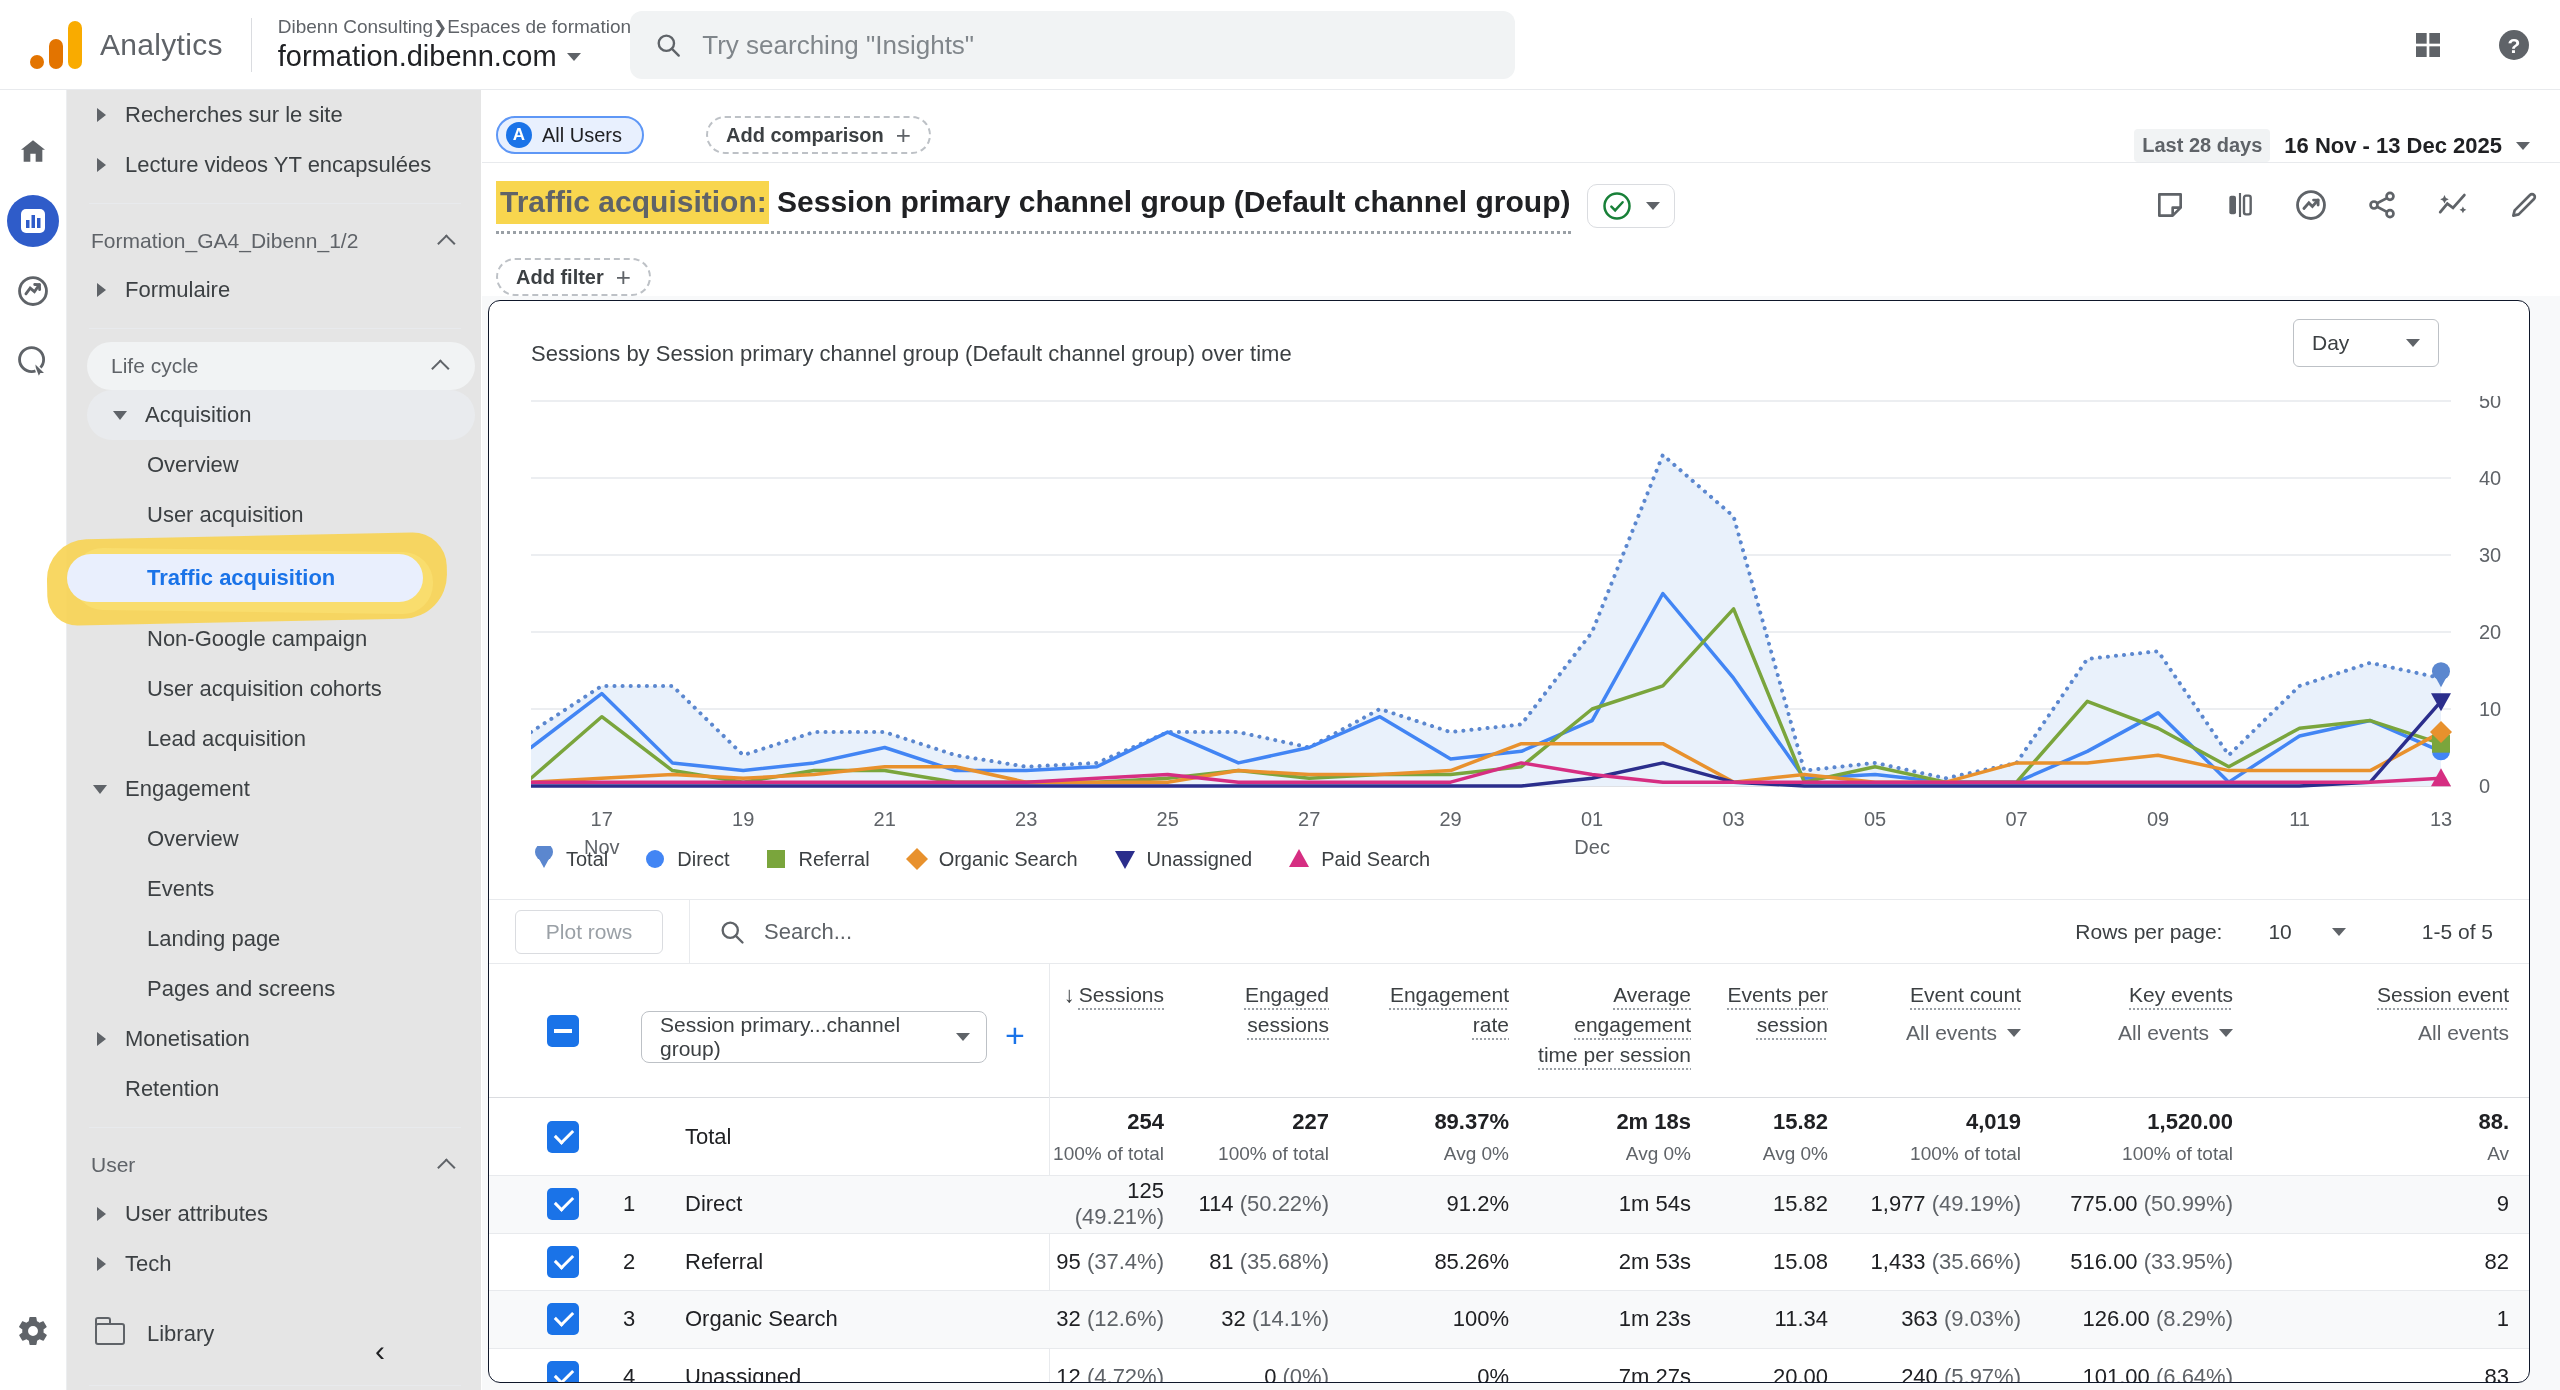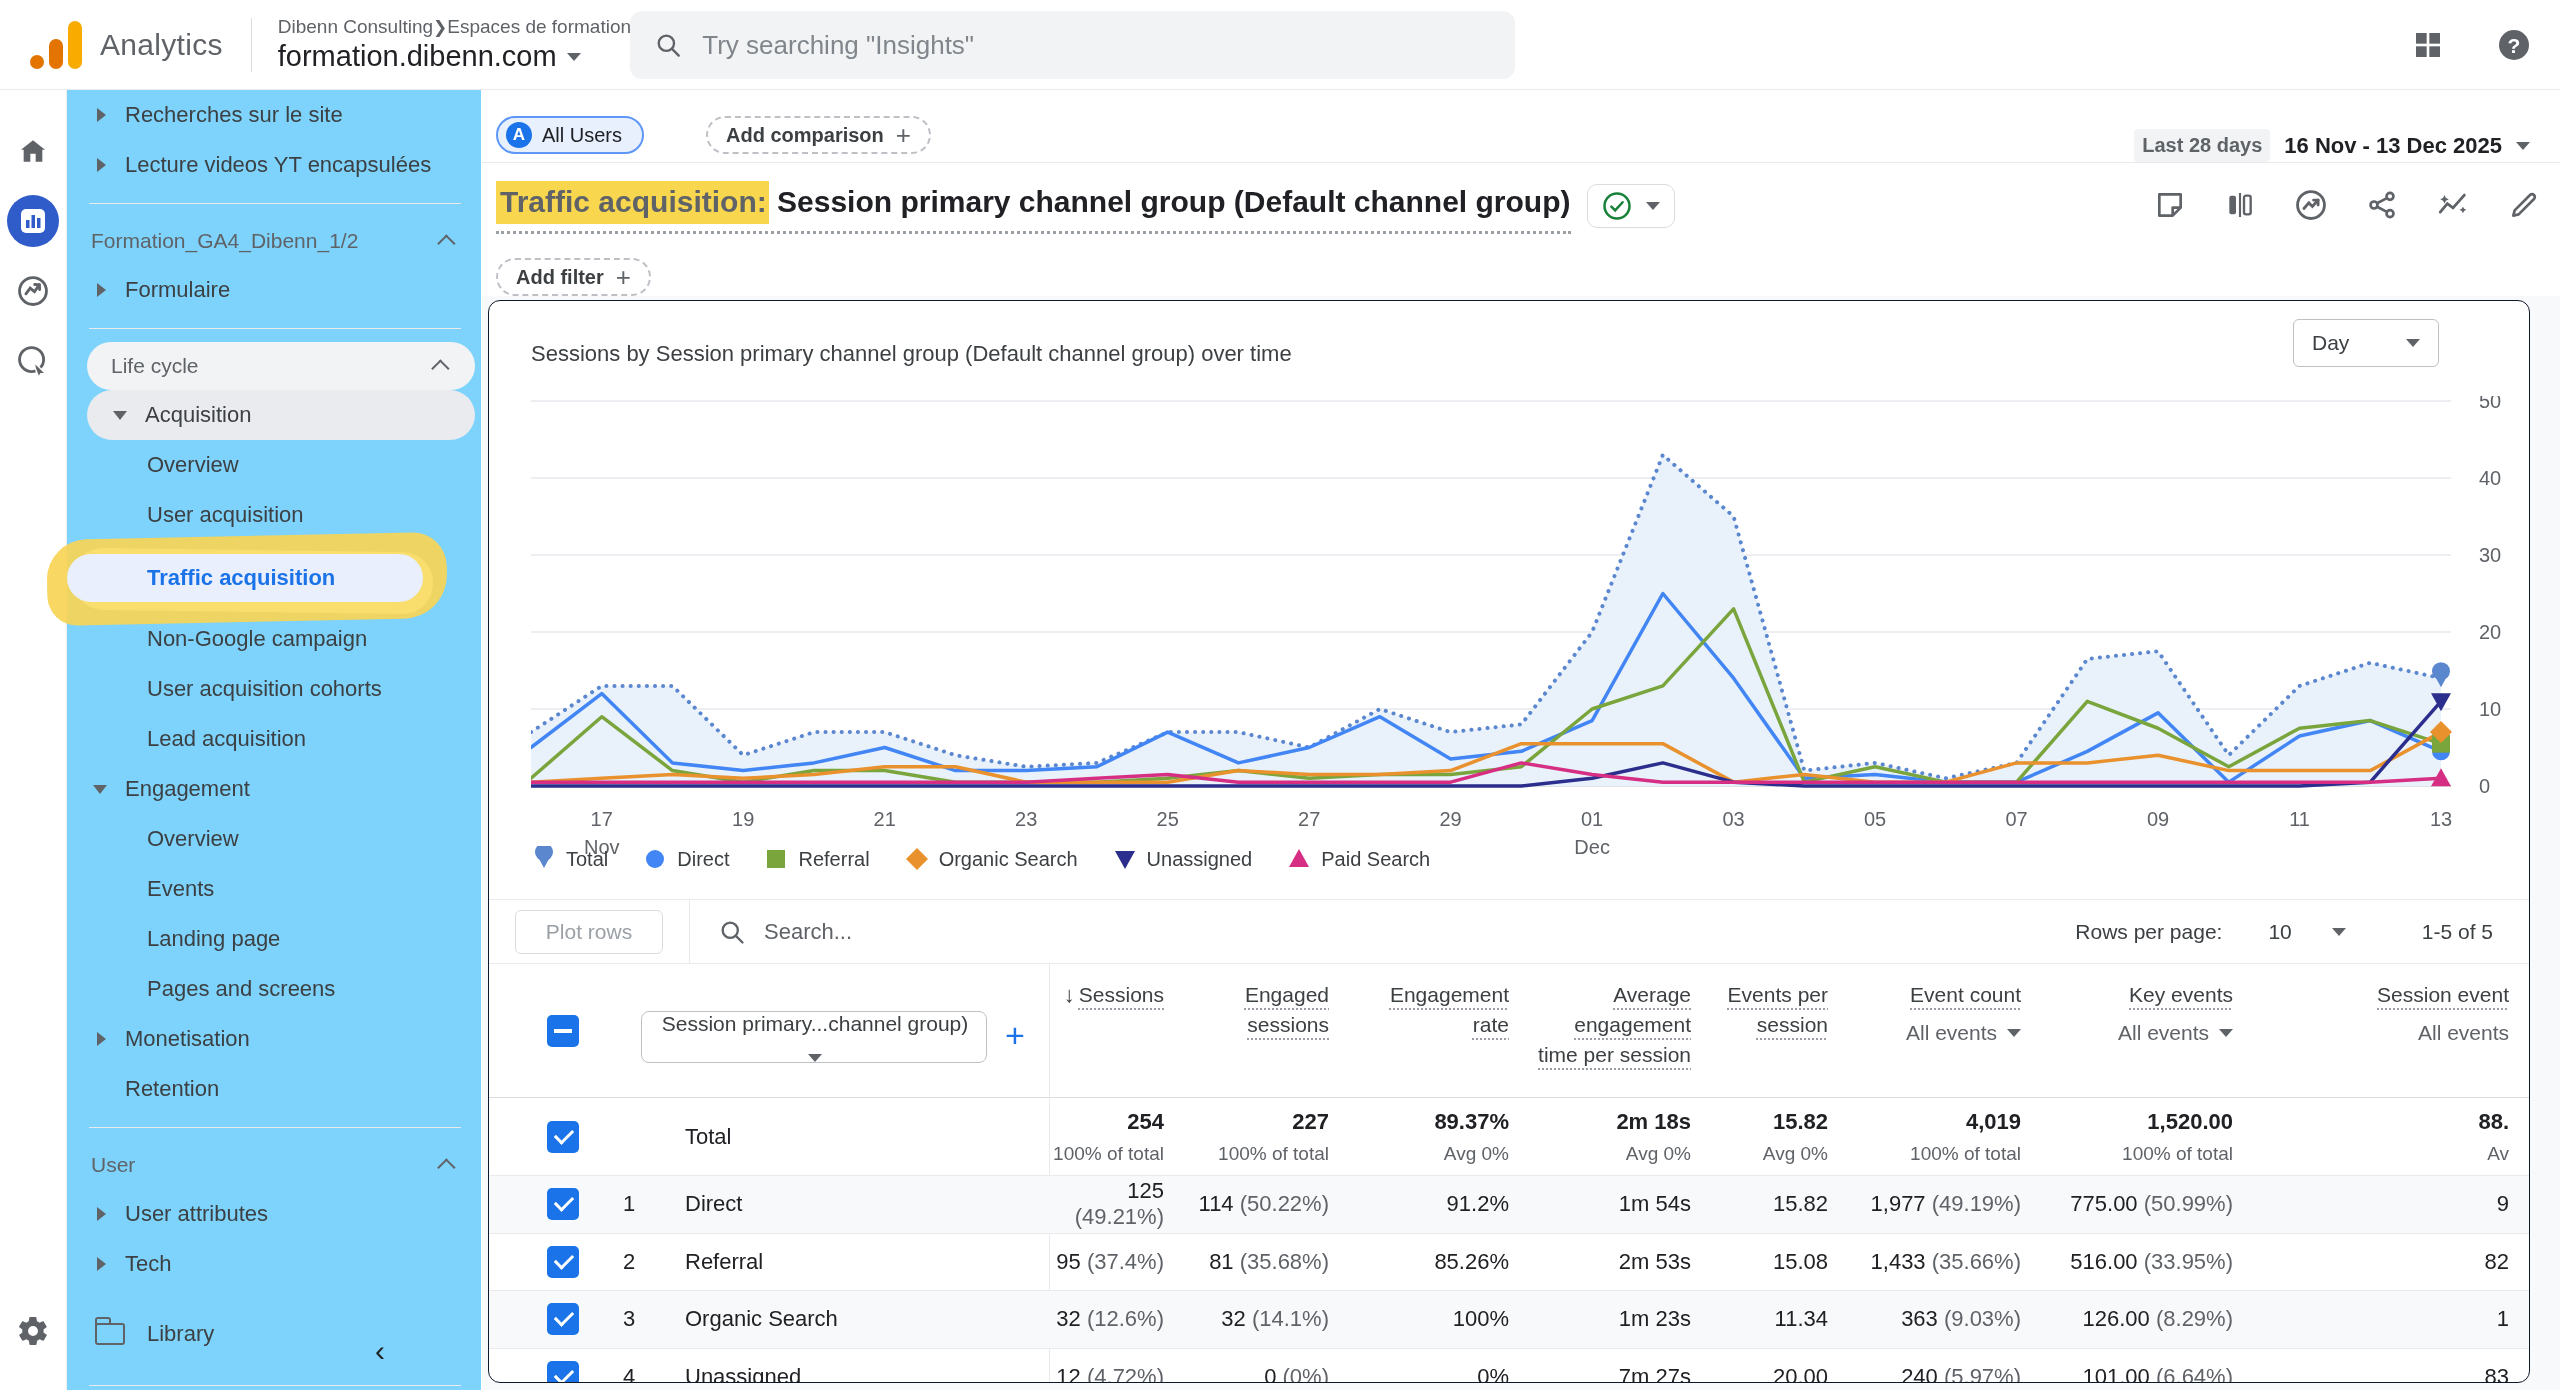"Recherches sur le site" .sidebar { background: #7dd3fc -> #e5e5e5 }
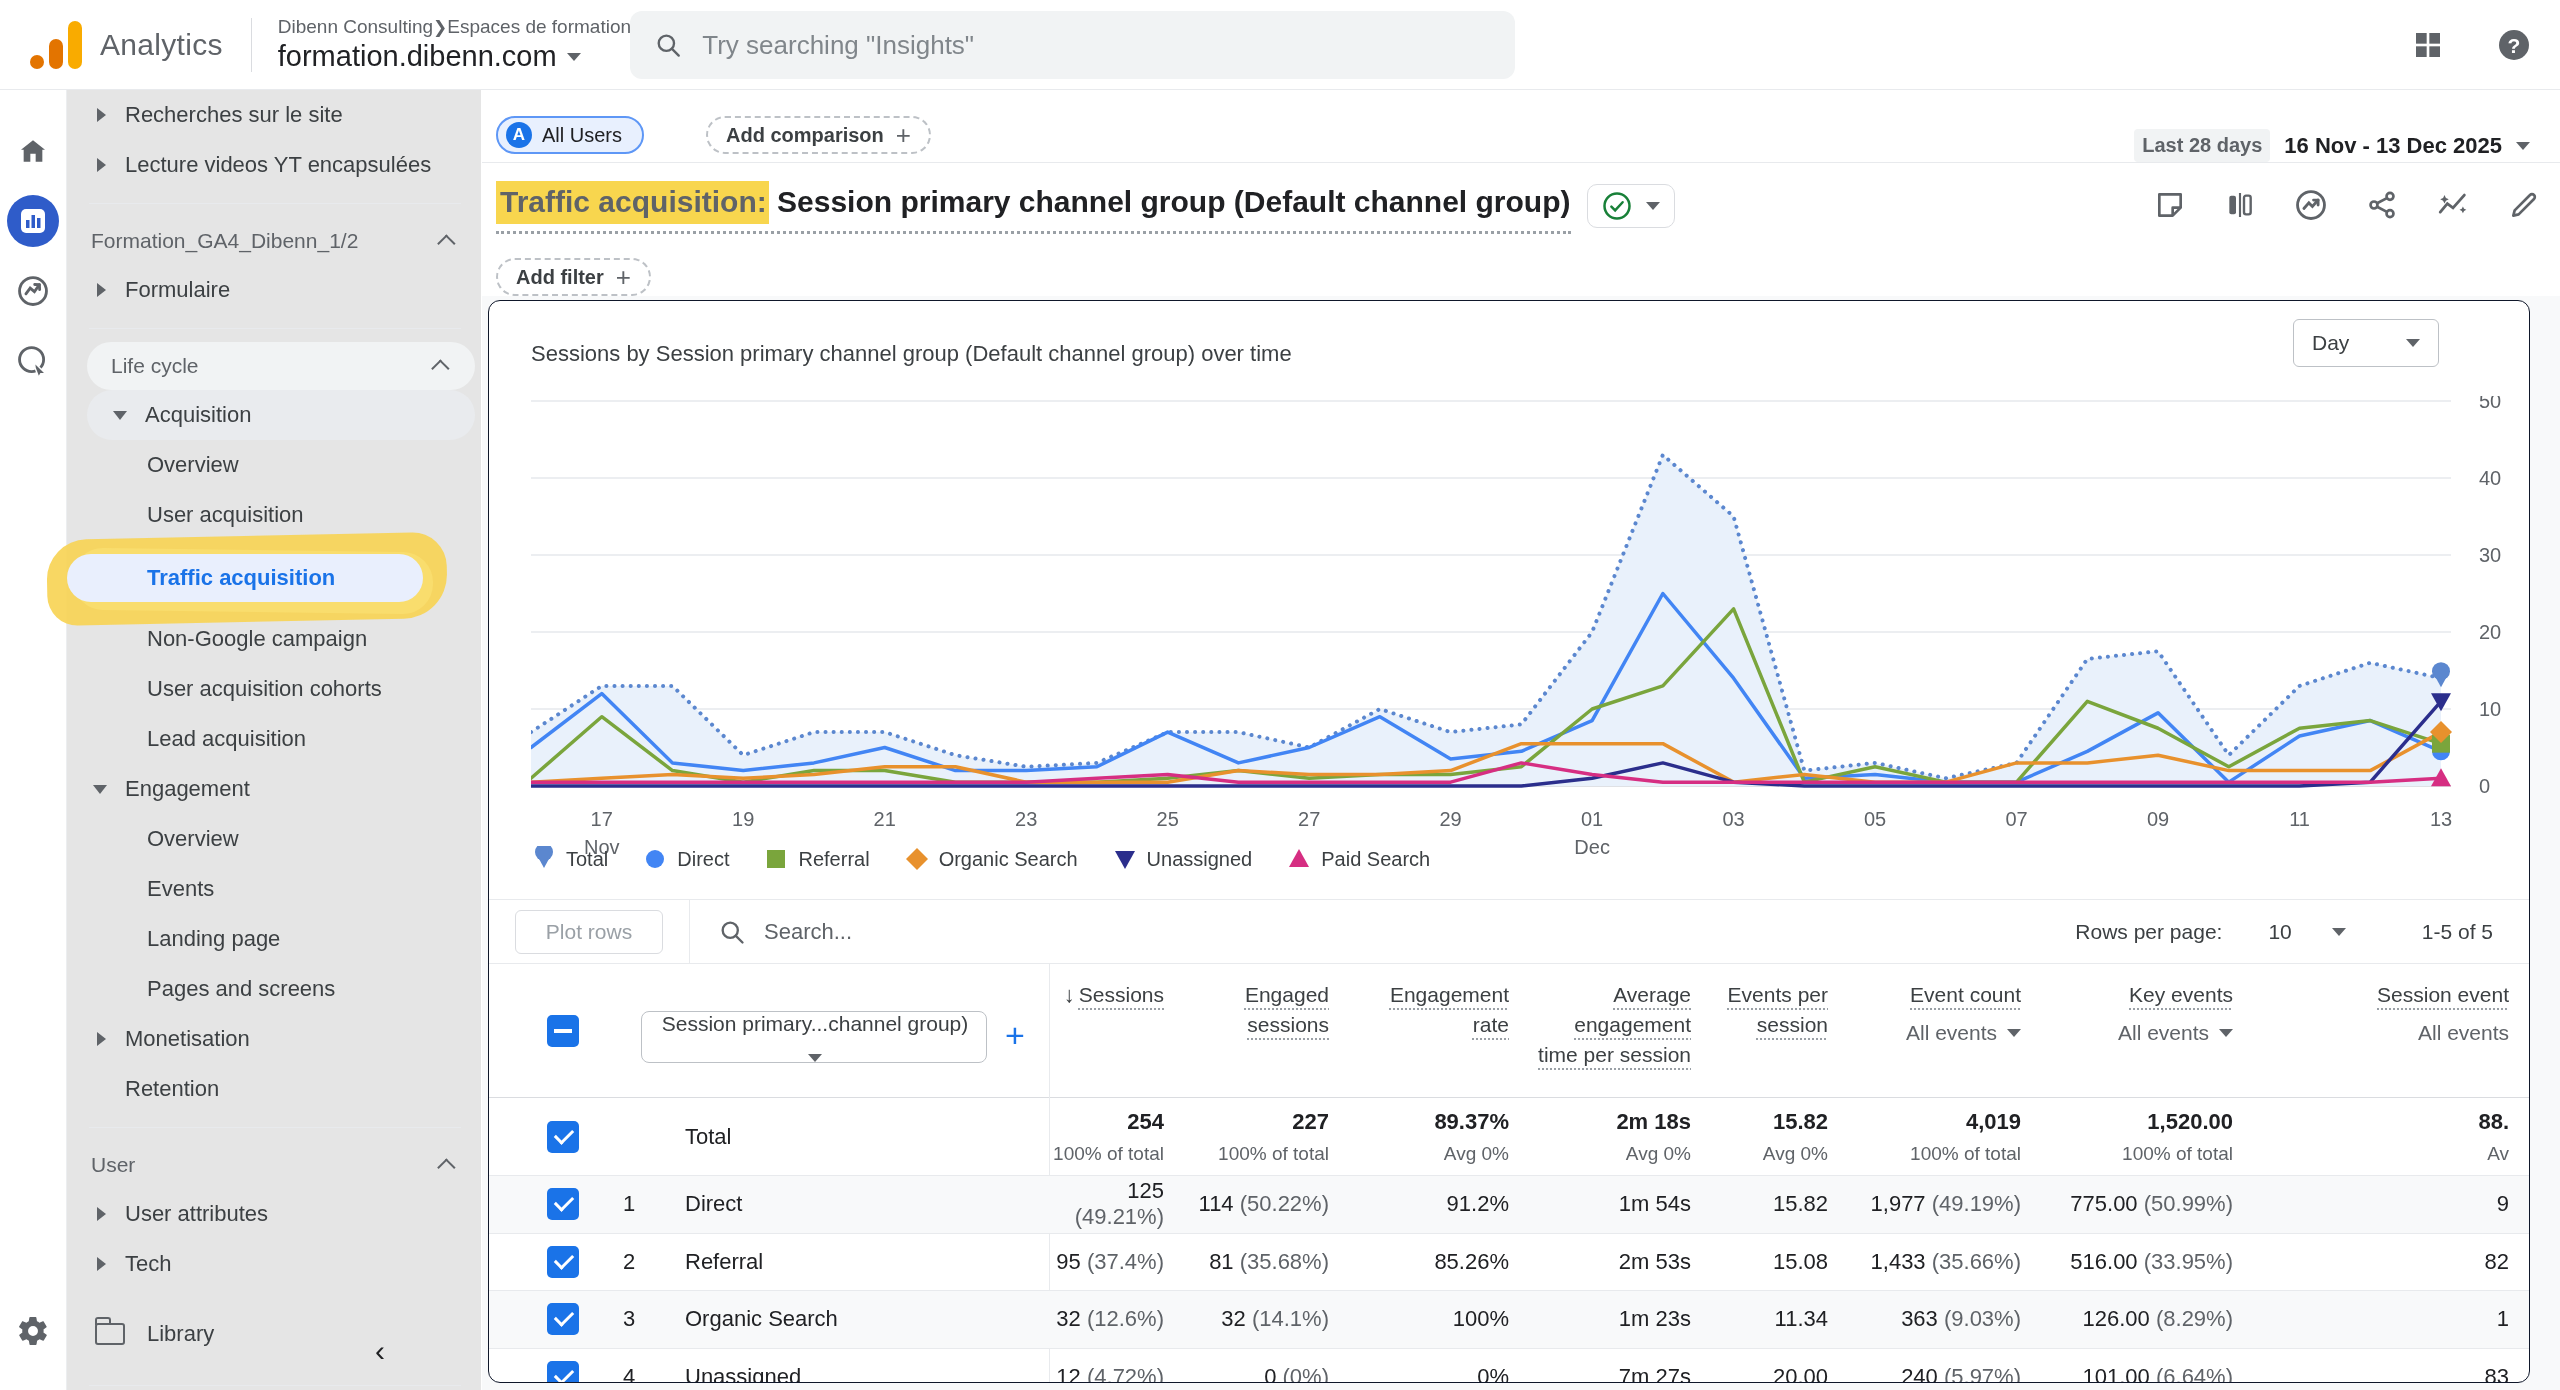"Session primary...channel group)" .dim-select { flex-direction: column -> none }
